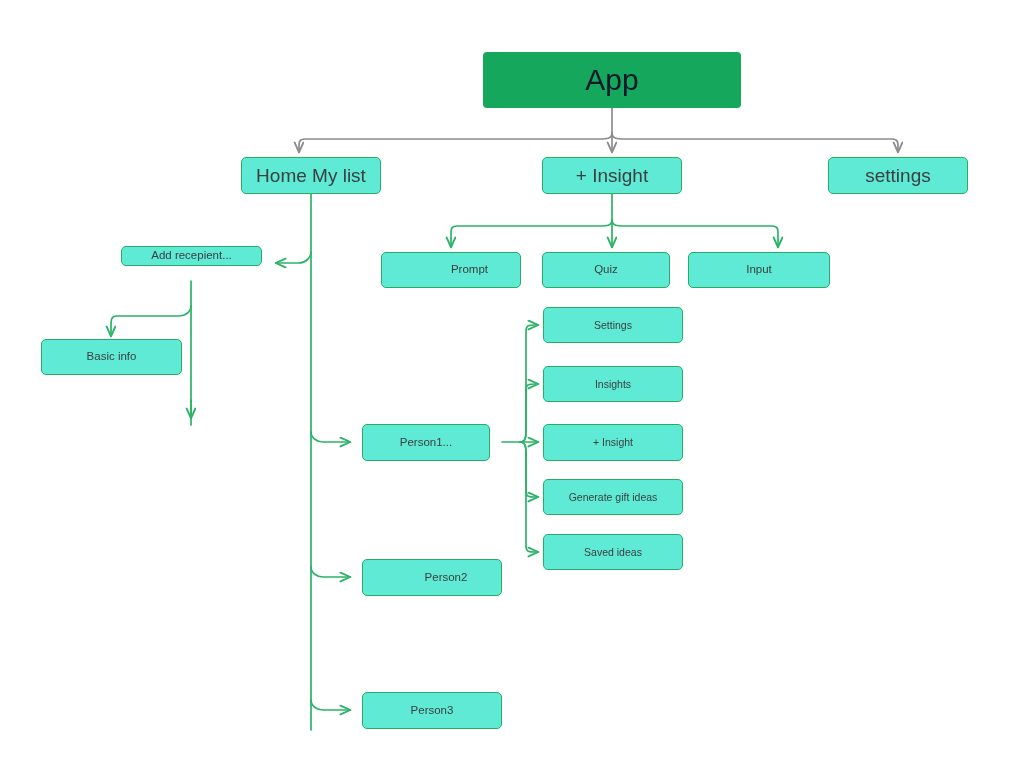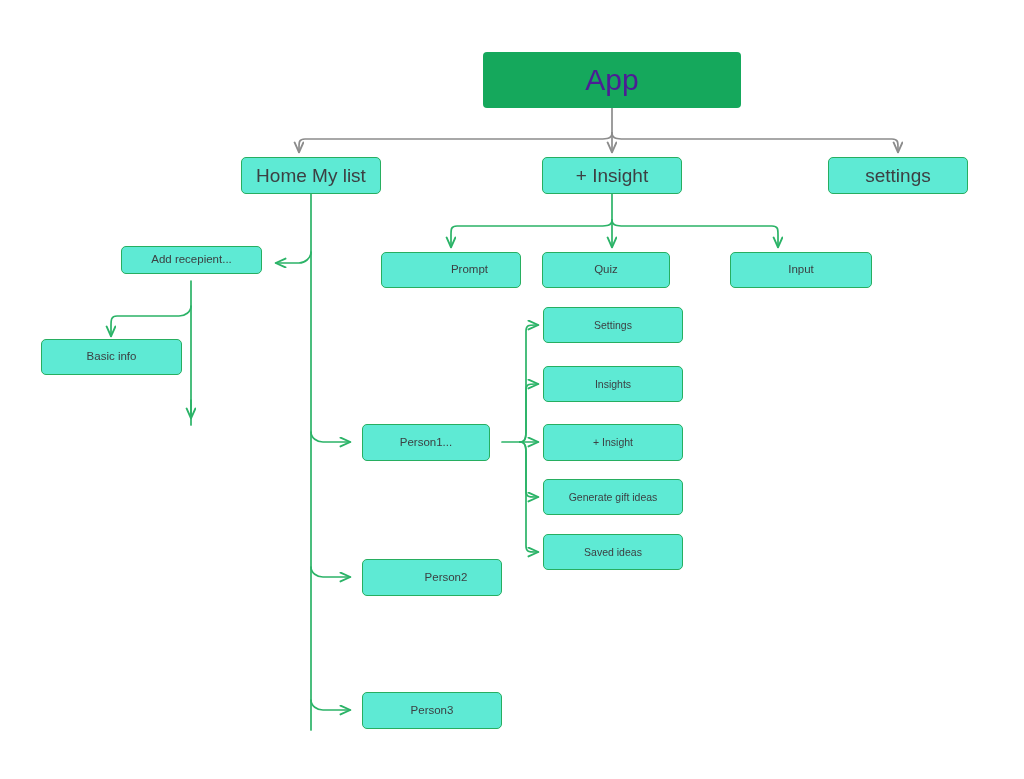"App" .node.root { color: #4c1d95 -> #0f172a }
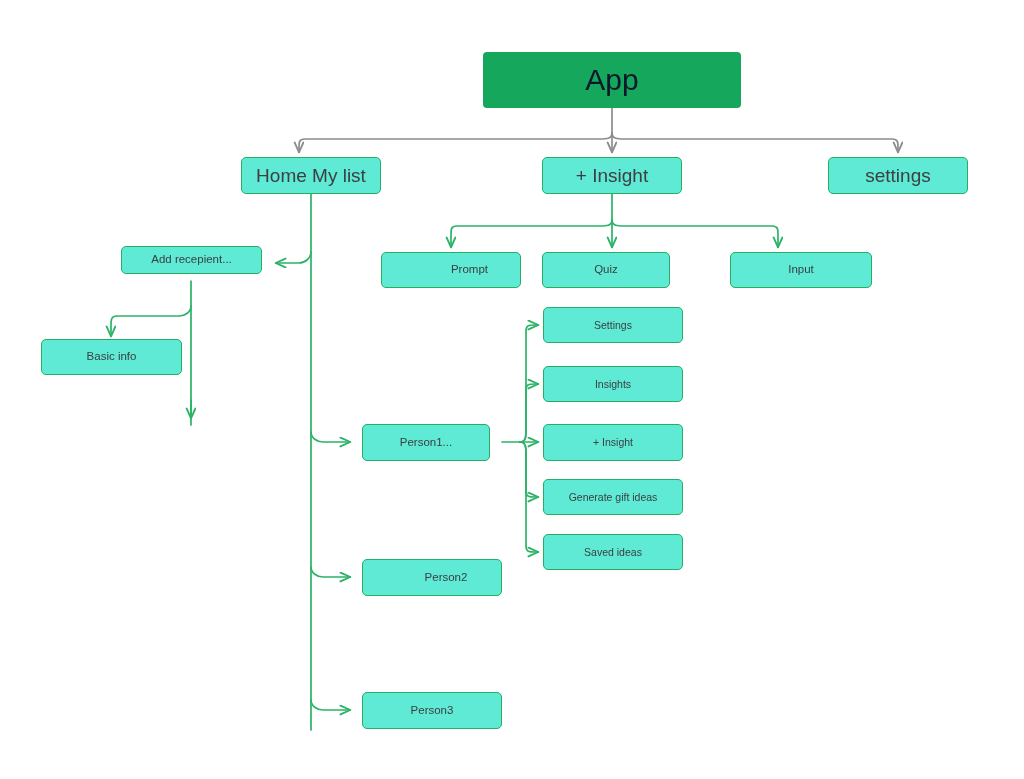"Add recepient..." div.node { height: 28px -> 20px }
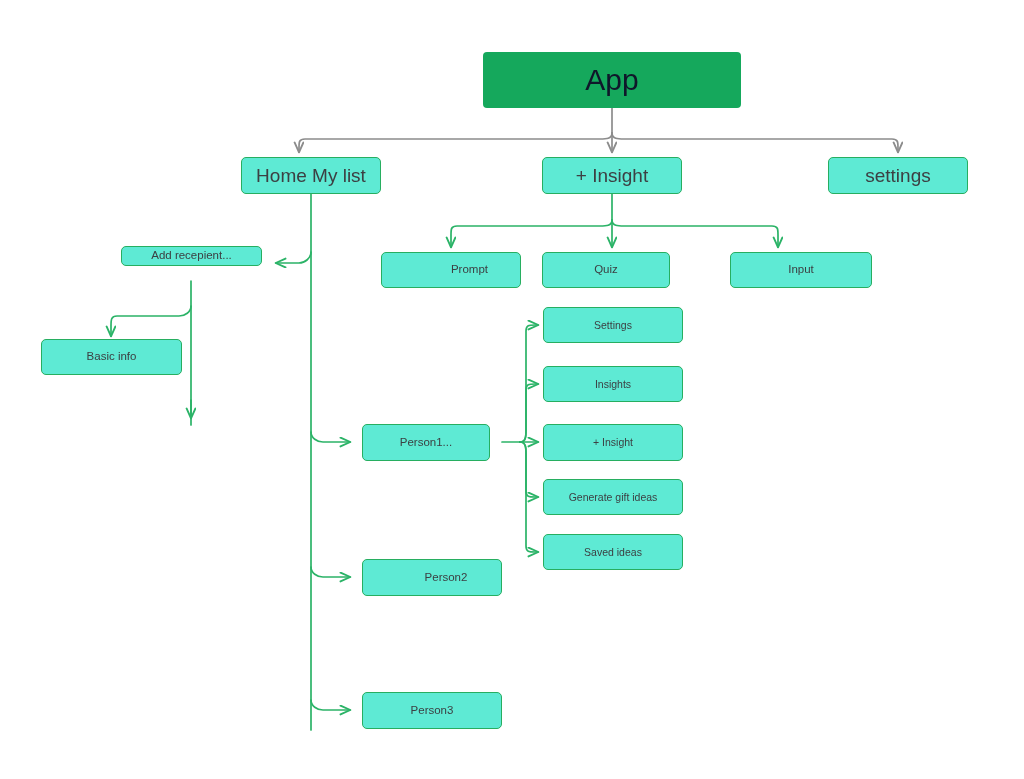"Input" div.node { left: 730px -> 688px }
